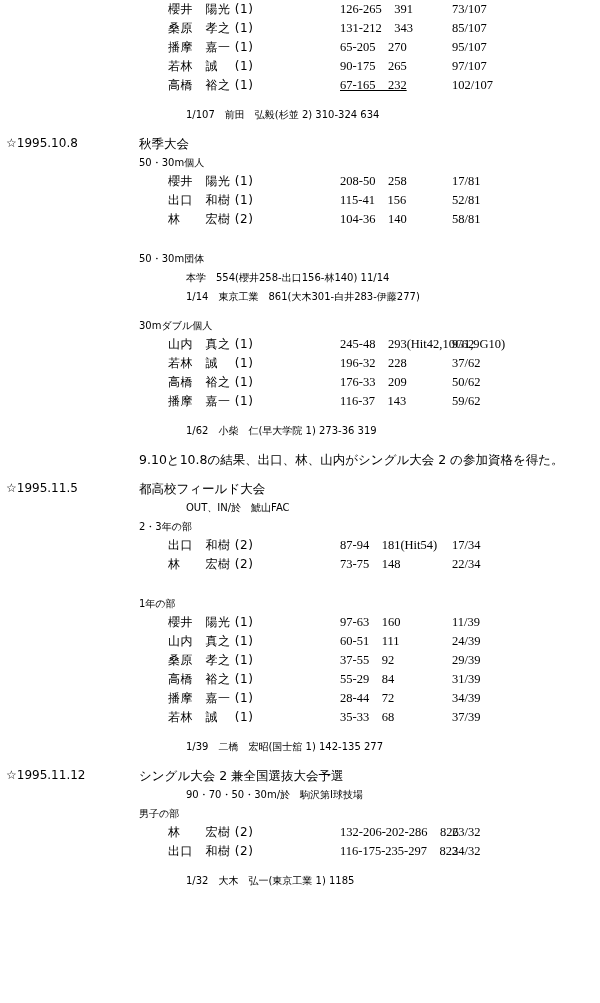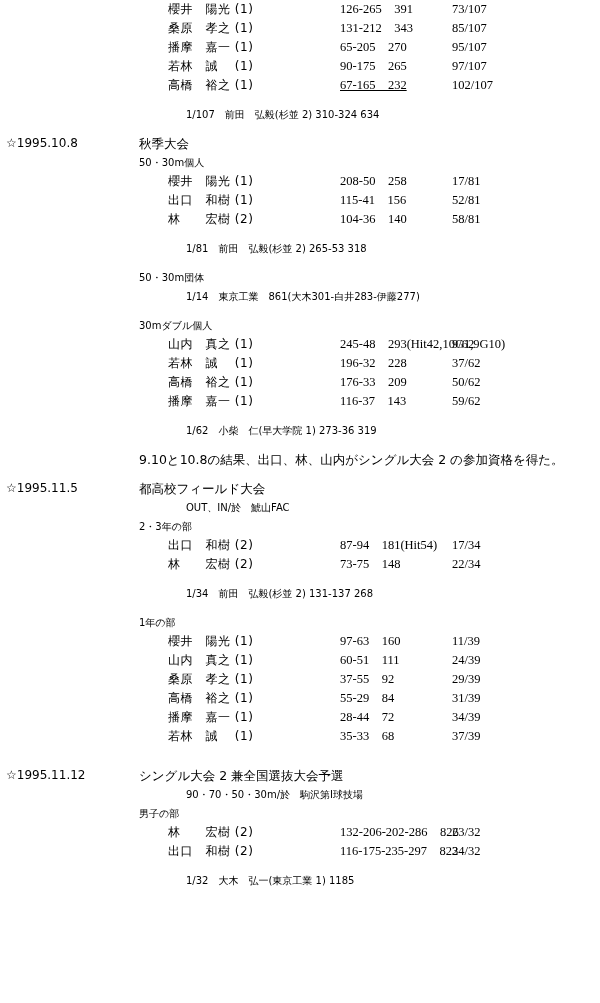"1/81 前田 弘毅(杉並 2) 265-53" div.row { html: <div> <span>1/81 前田 弘毅(杉並 2) 265-53 318</span> </div> -> none }
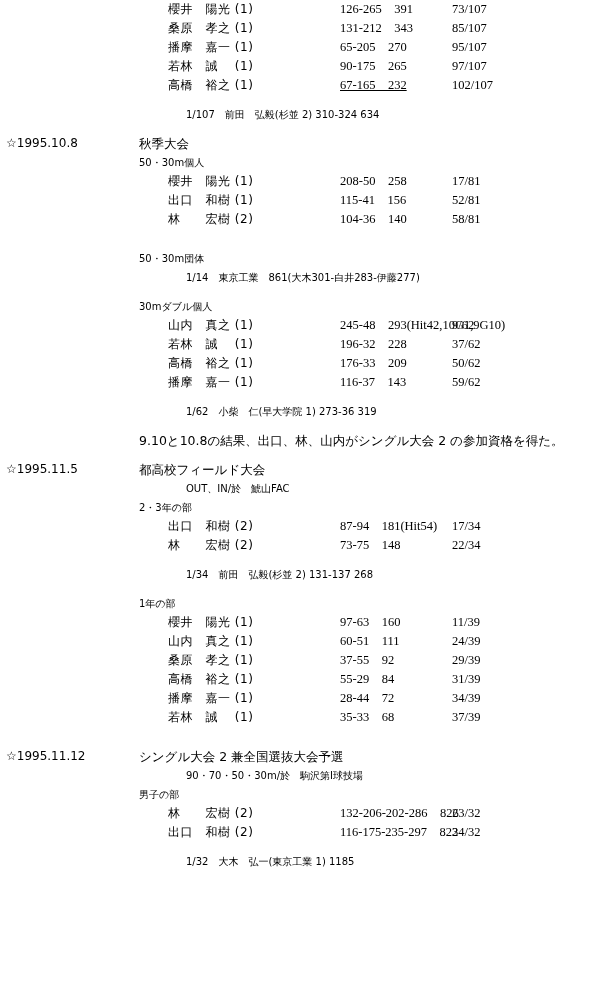"本学 554(櫻井258-出口156-林140) 11/14" div.row { html: none -> <div> <span>本学 554(櫻井258-出口156-林140) 11/14</span> </div> }
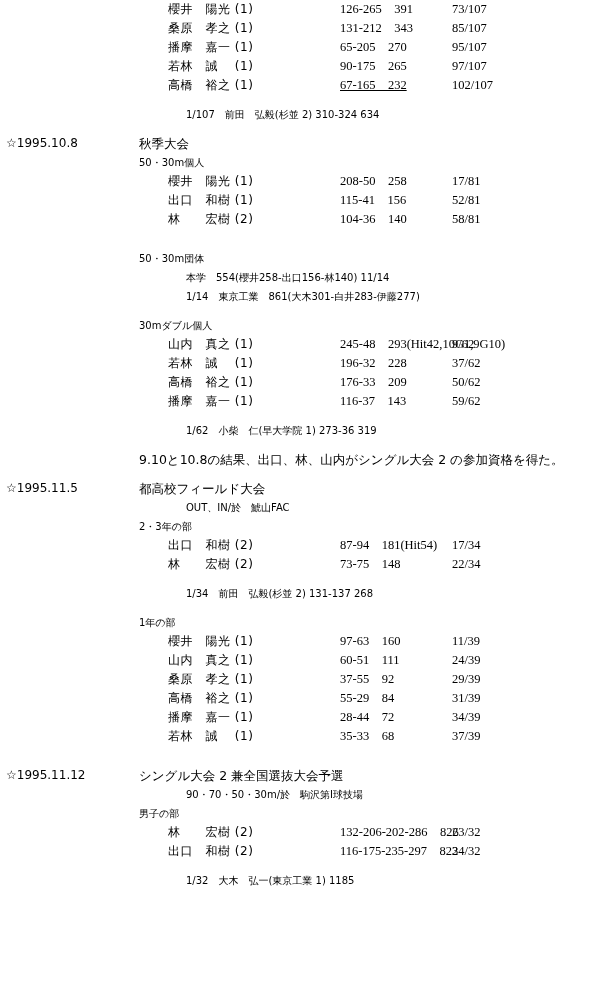"1/34 前田 弘毅(杉並 2) 131-137" div.row { html: <div> <span>1/34 前田 弘毅(杉並 2) 131-137 268</span> </div> -> none }
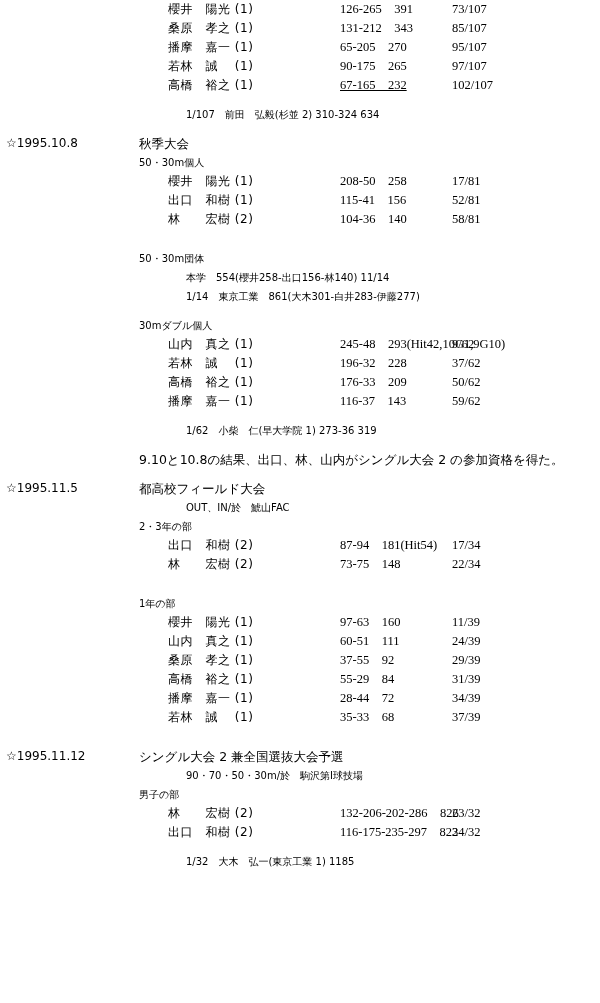"1/39 二橋 宏昭(国士舘 1) 142-135" div.row { html: none -> <div> <span>1/39 二橋 宏昭(国士舘 1) 142-135 277</span> </div> }
